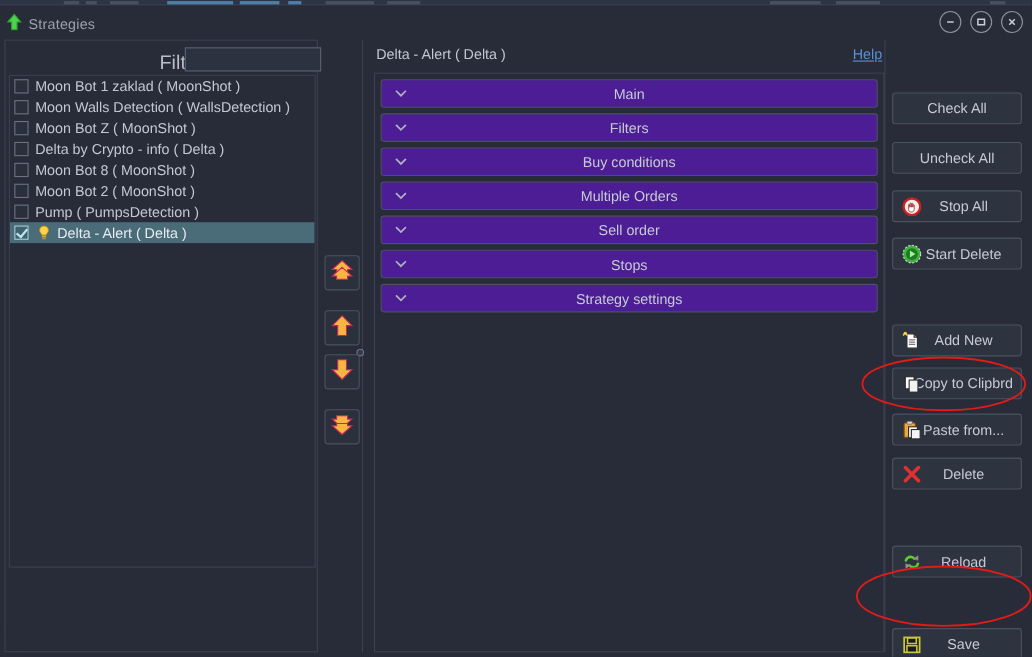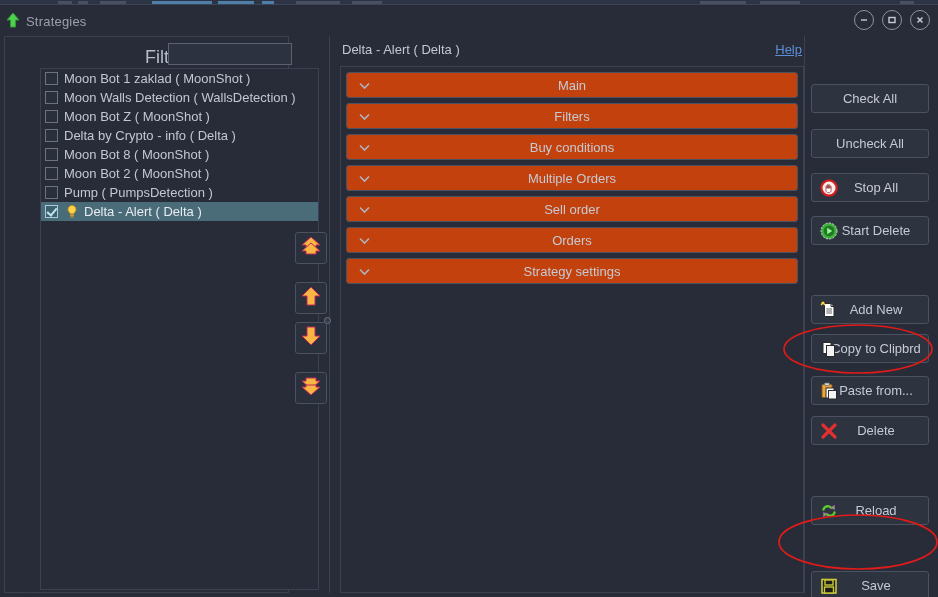"Moon Bot 1 zaklad (" .list-box { height: 522px -> 448px; margin-left: 32px -> none }
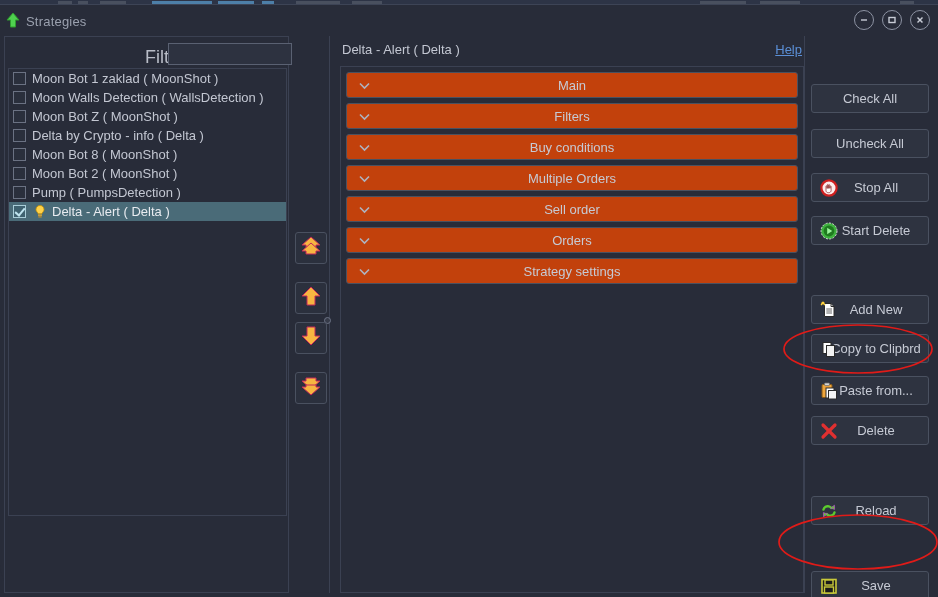"Main" .section-row { background: #c2410c -> #4c1d95 }
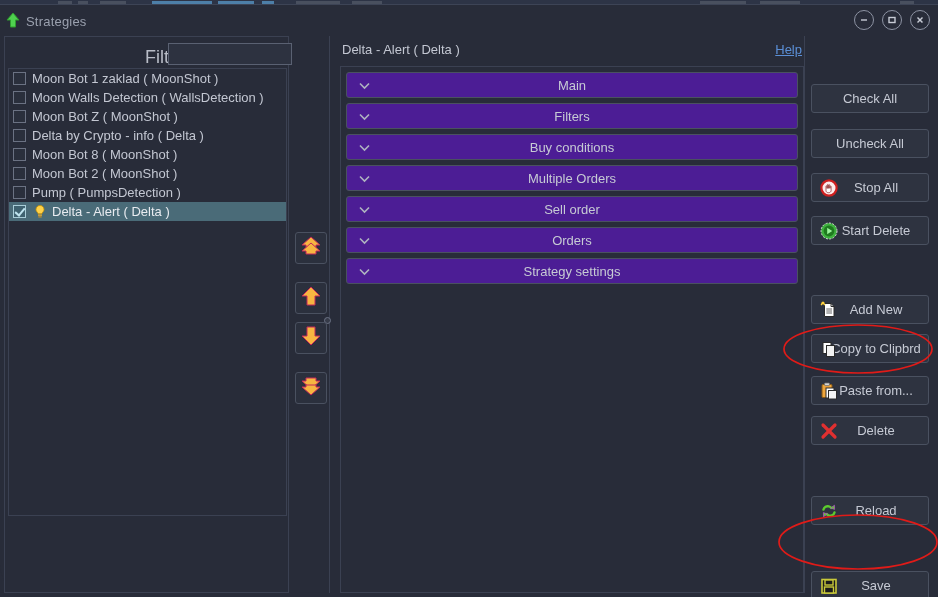"Orders" span.section-label { text: Orders -> Stops }
